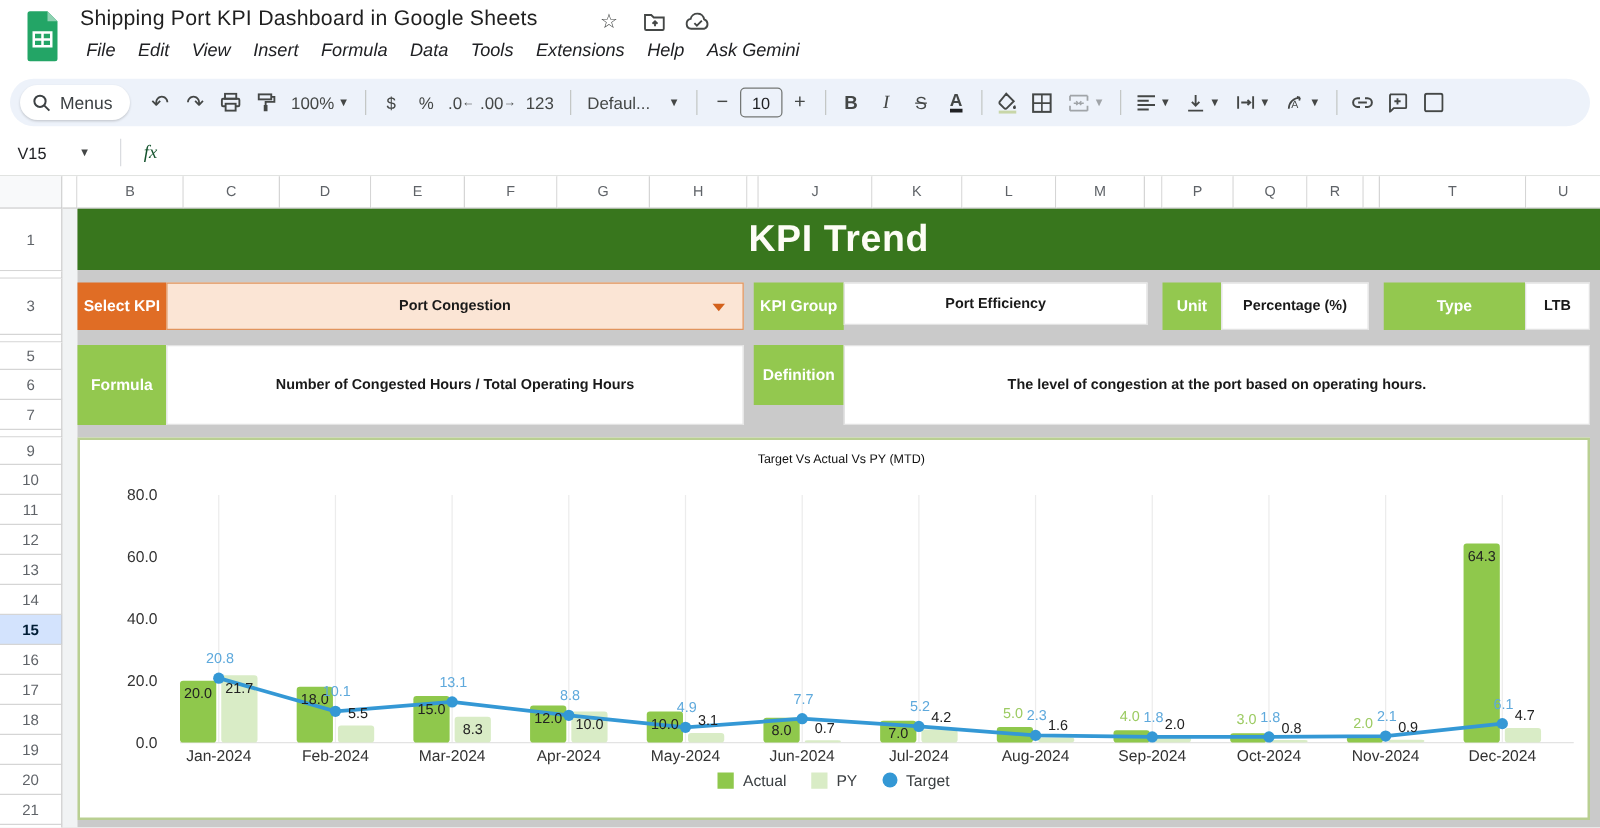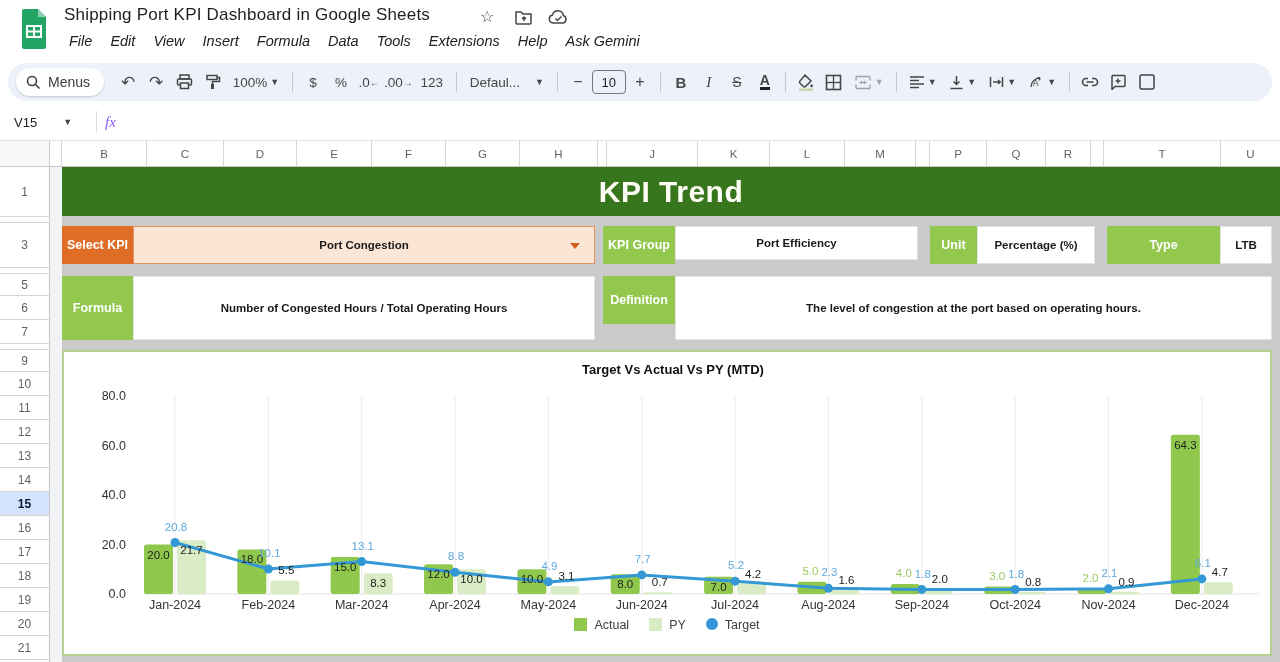"fx" #fx-label { color: #8b5cf6 -> #14532d; margin-left: 8px -> 18px }
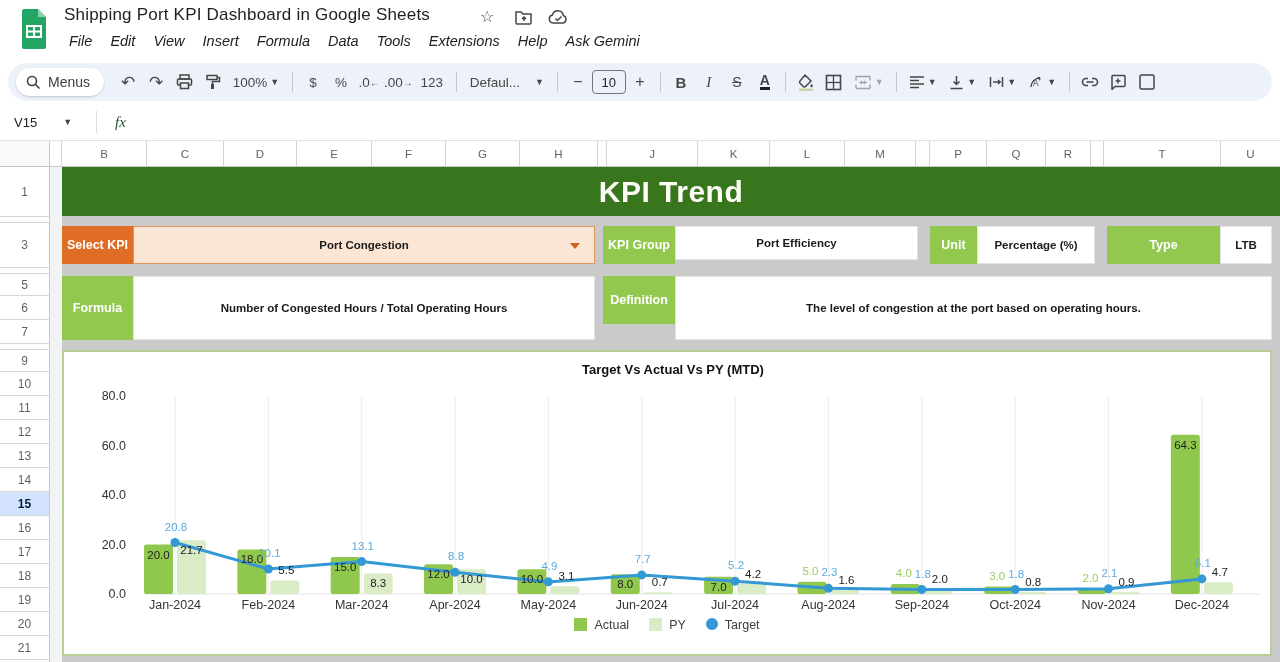"Target Vs Actual Vs PY" #chart-title { font-size: 13px -> 10px; font-weight: bold -> normal }
